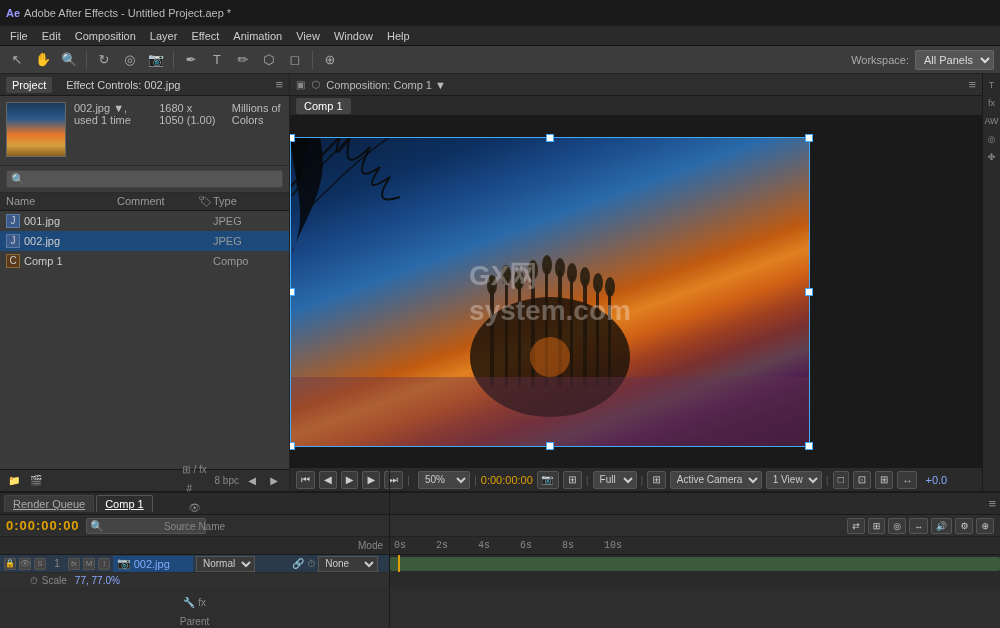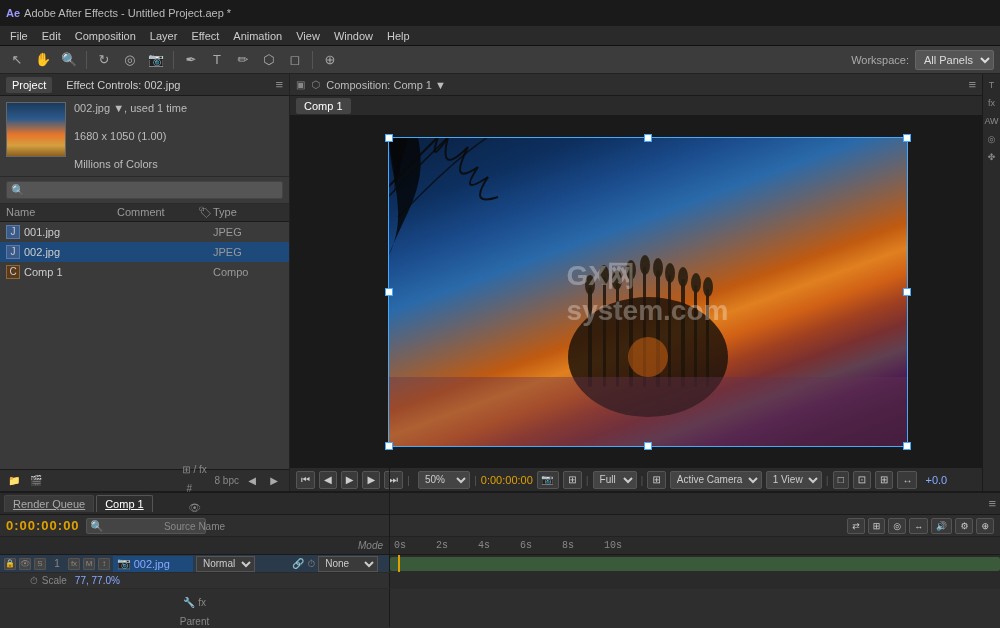"002.jpg ▼, used 1 time" #thumb-info { flex-direction: column -> row }
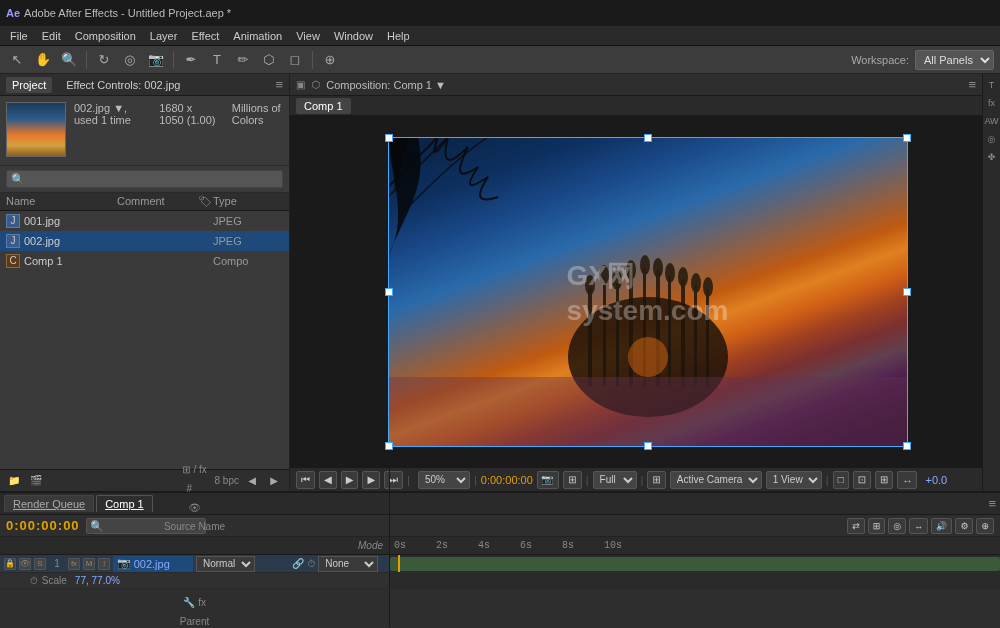"GX网" #comp-viewer { justify-content: center -> flex-start; padding-left: 23px -> none }
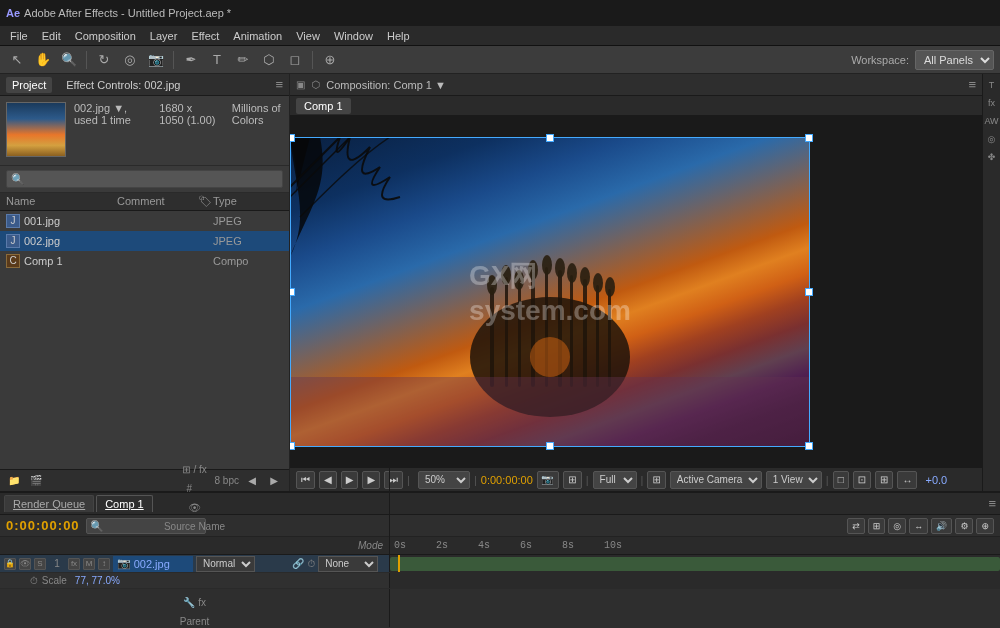"Mode" span { font-style: italic -> none }
